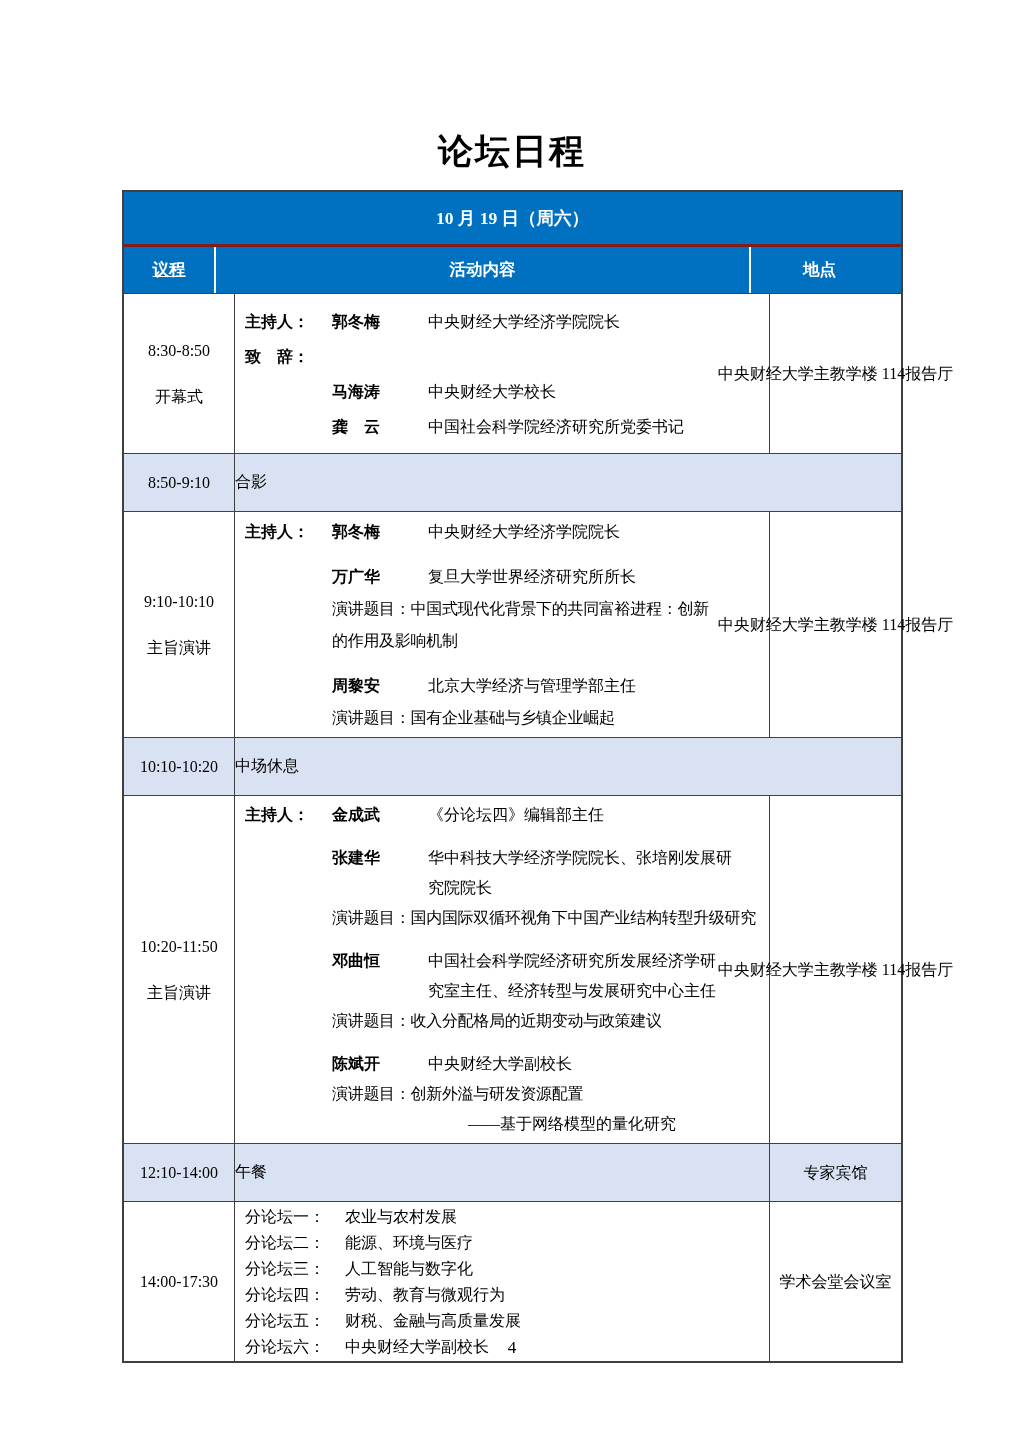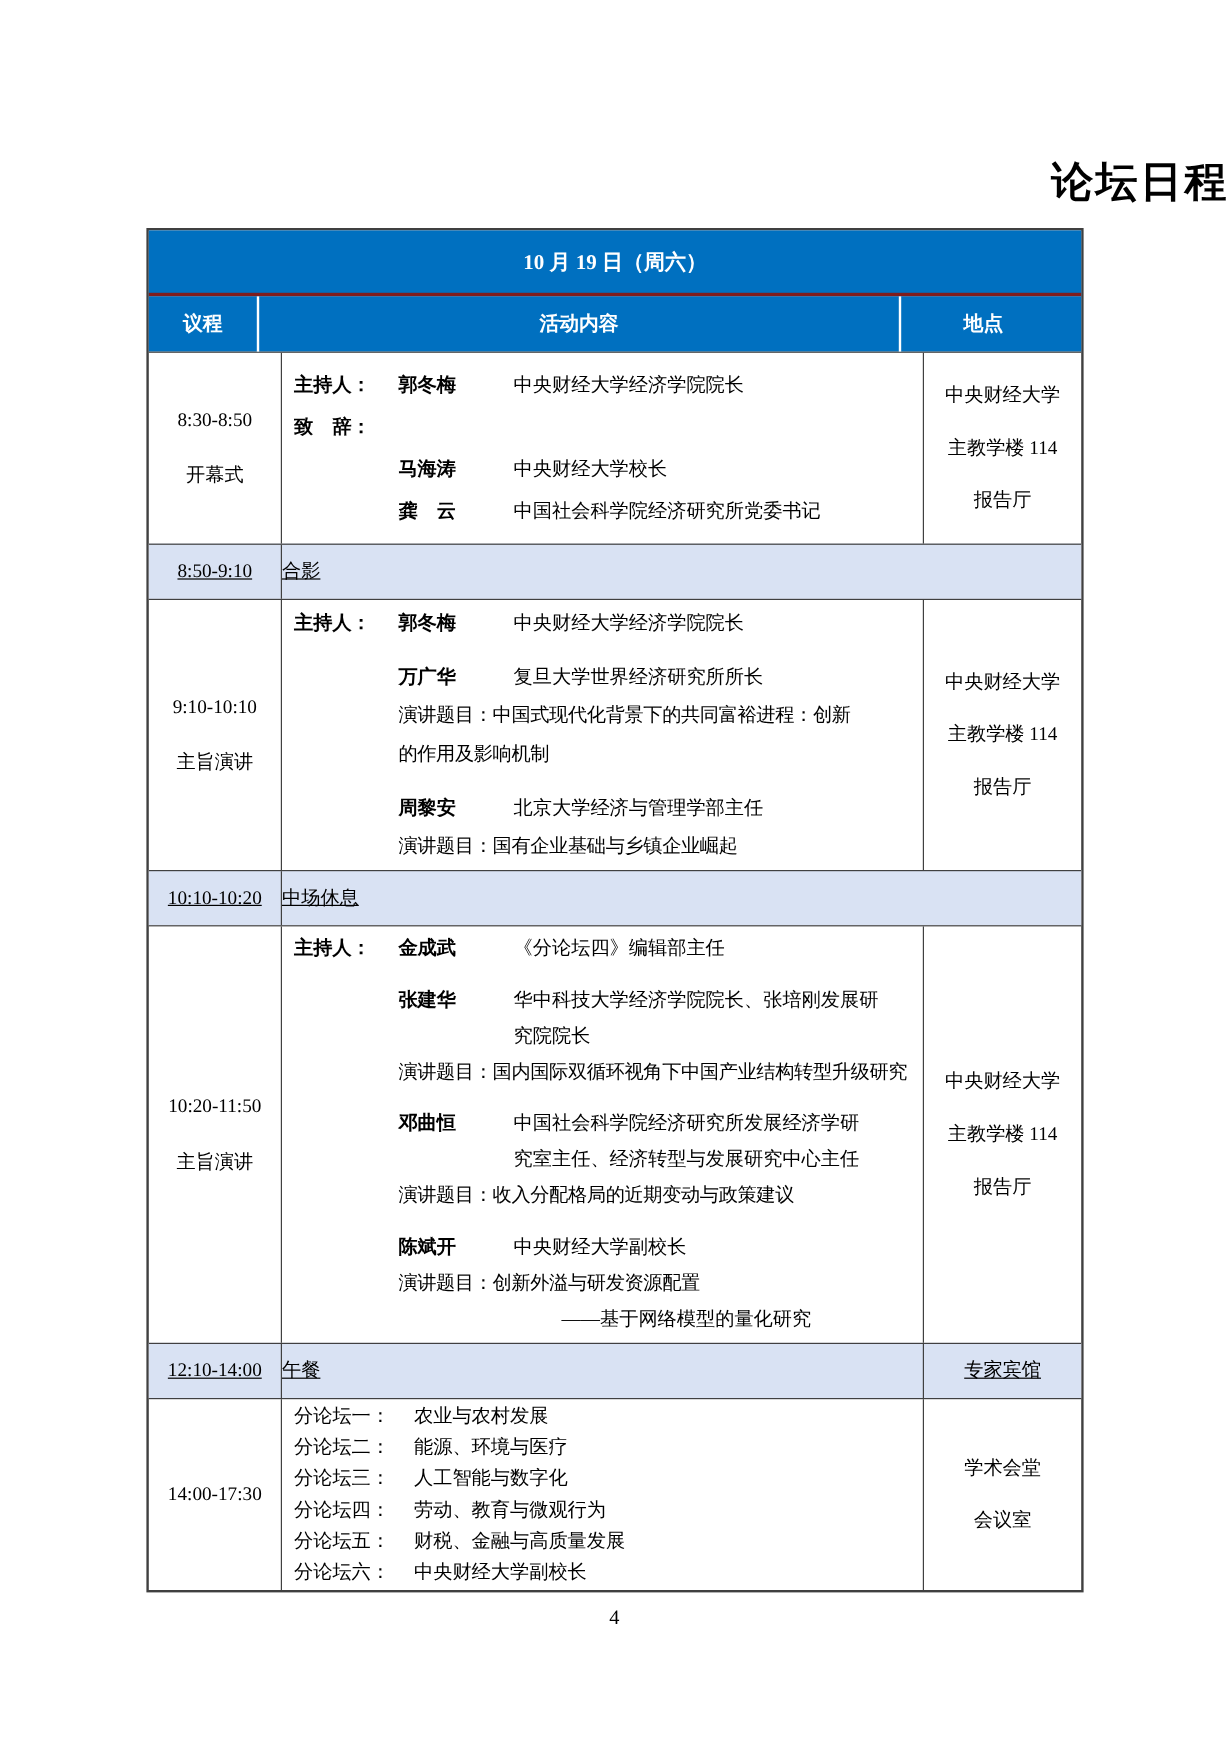"论坛日程" .title { text-align: right -> center }
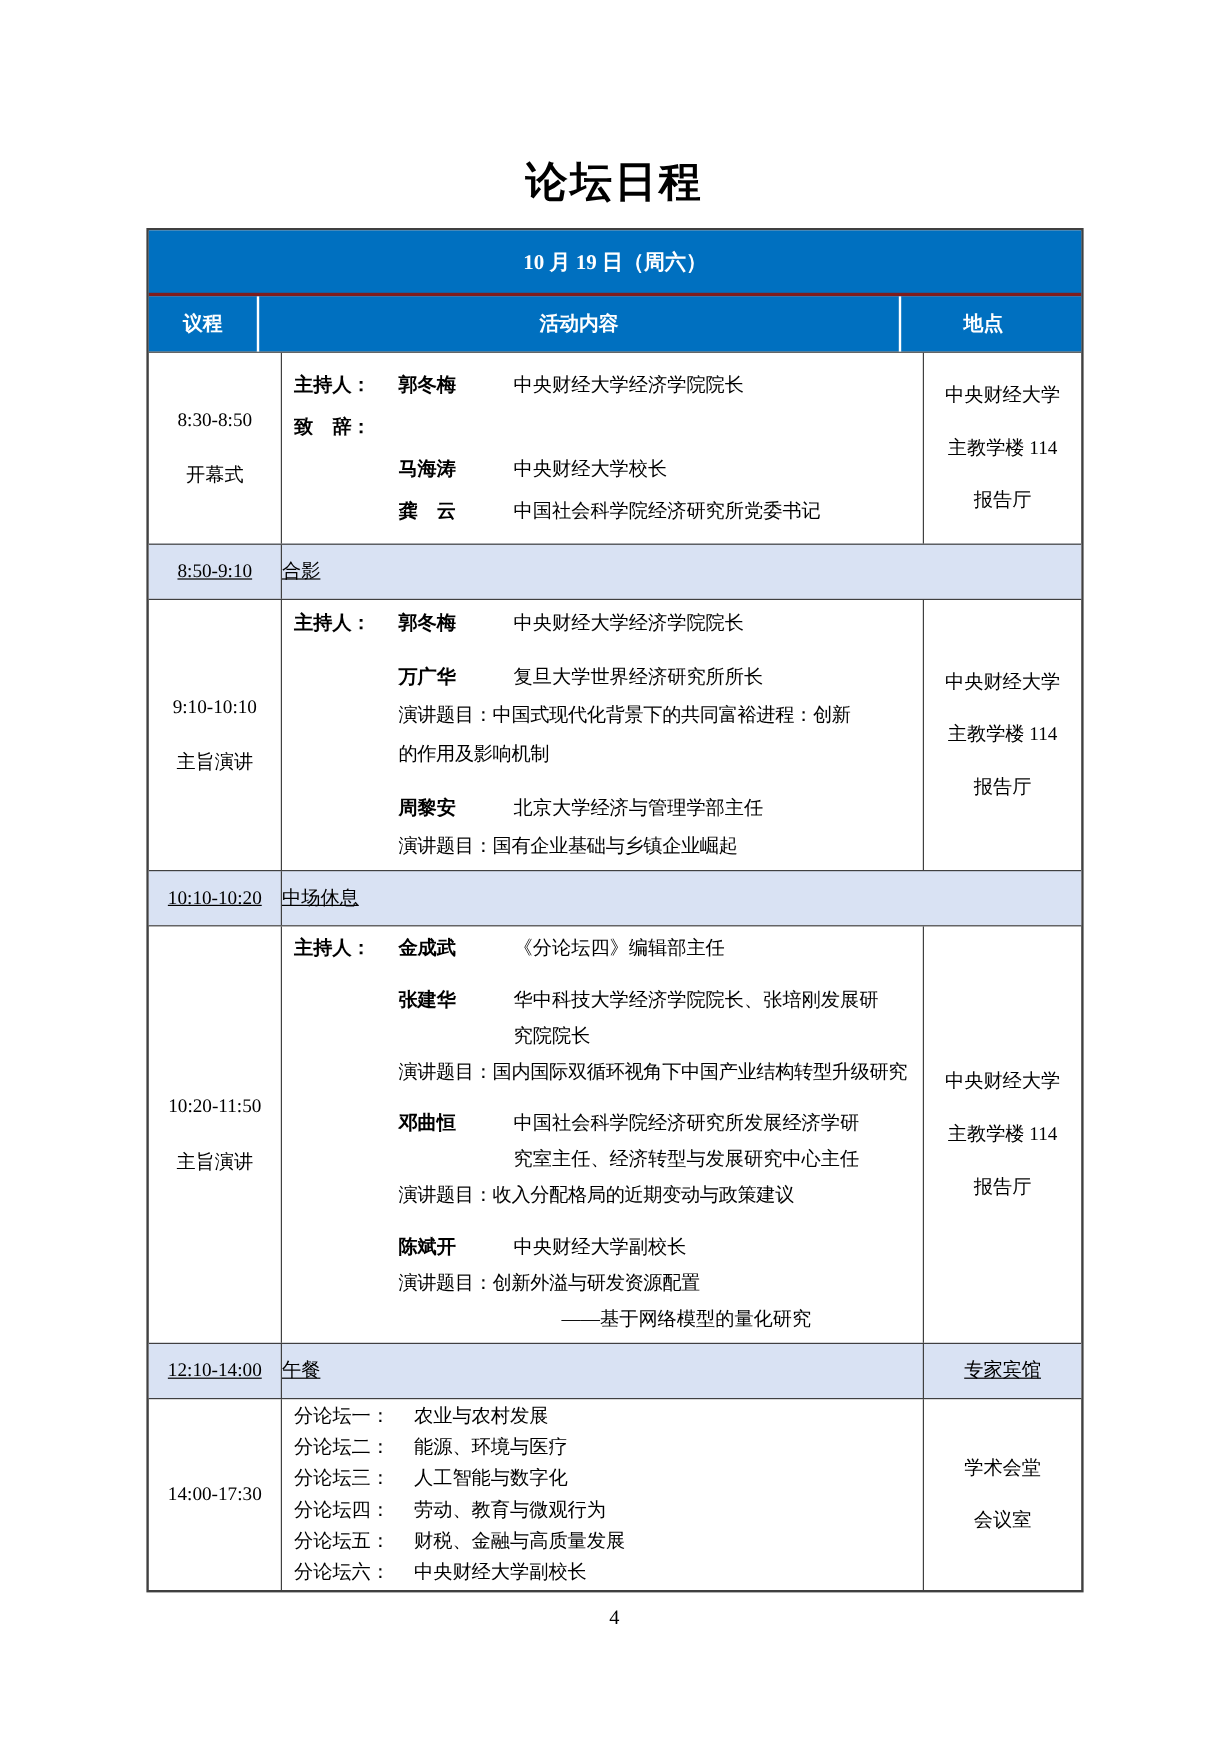"议程" .hc-agenda { text-decoration: none -> underline }
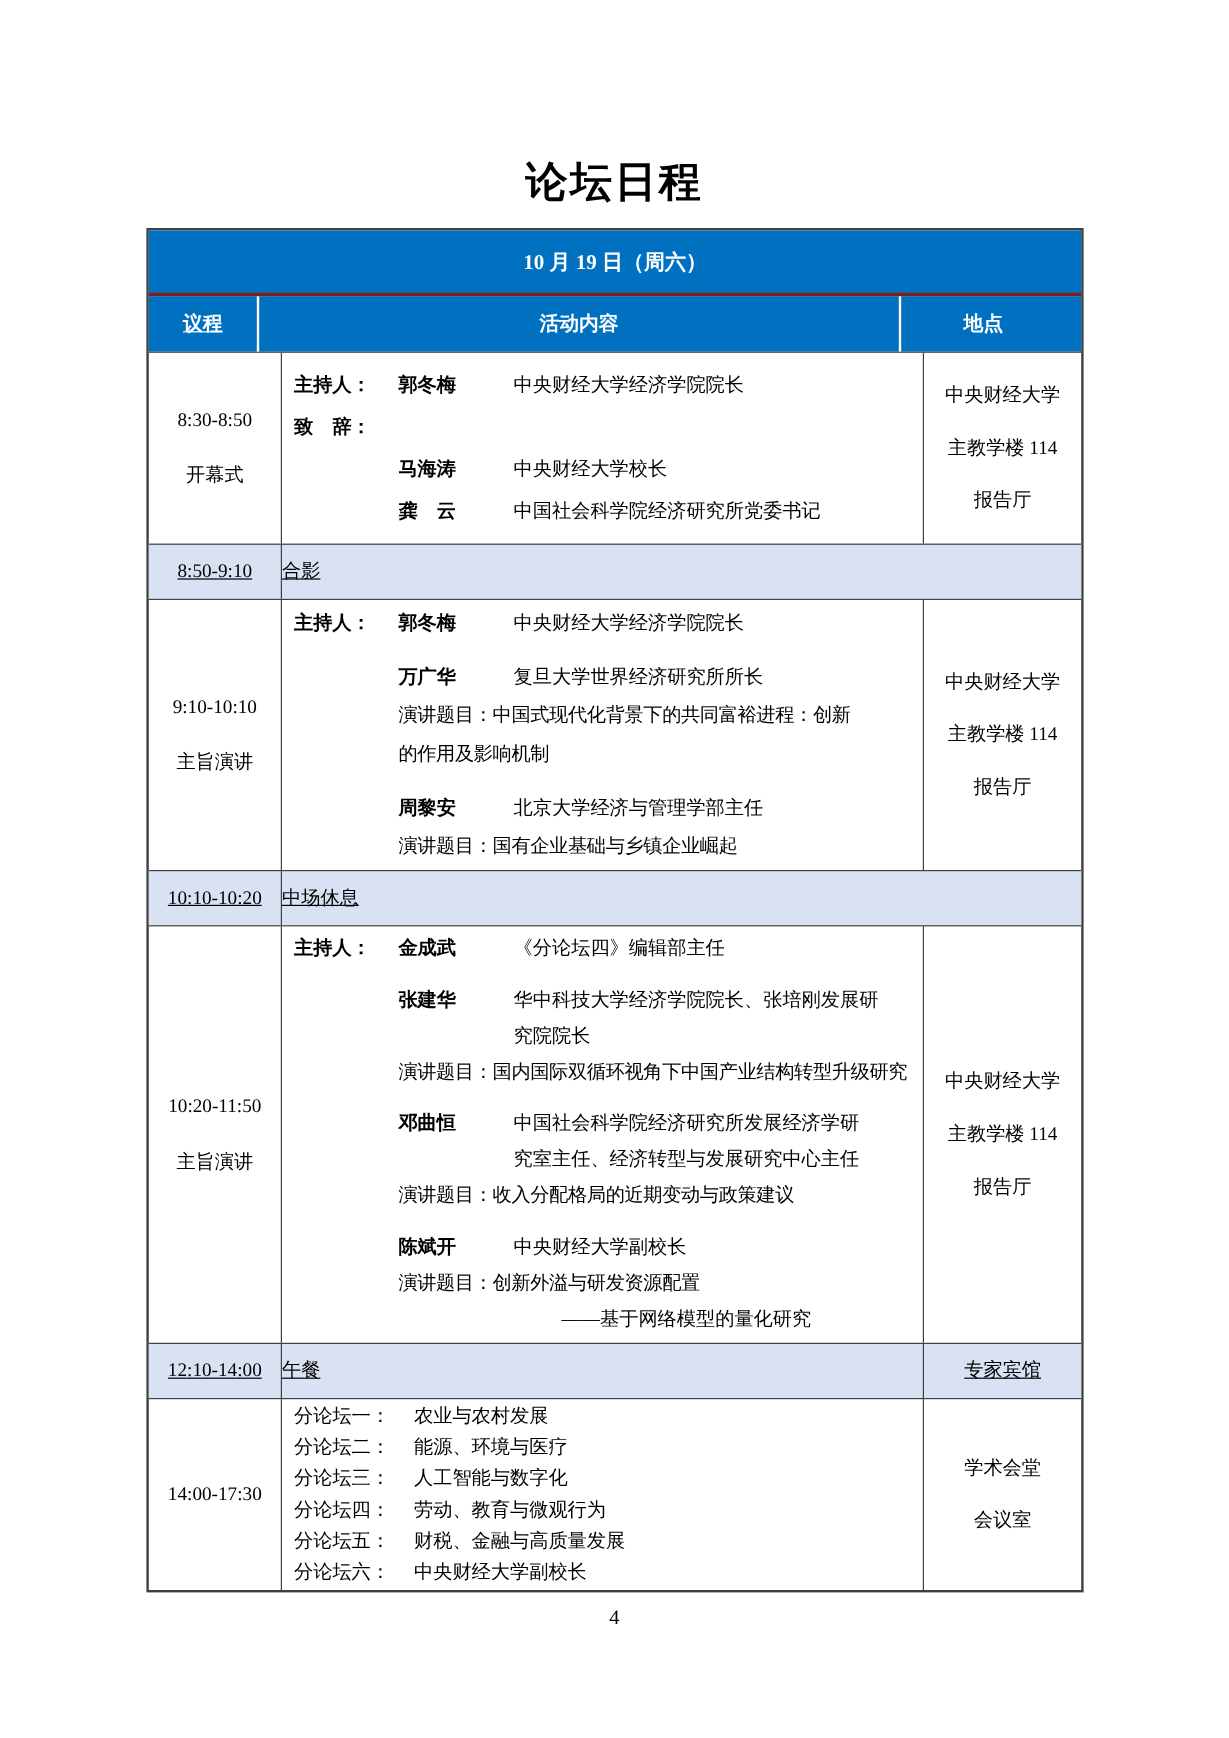"中央财经大学" .c-loc { flex-direction: column -> row }
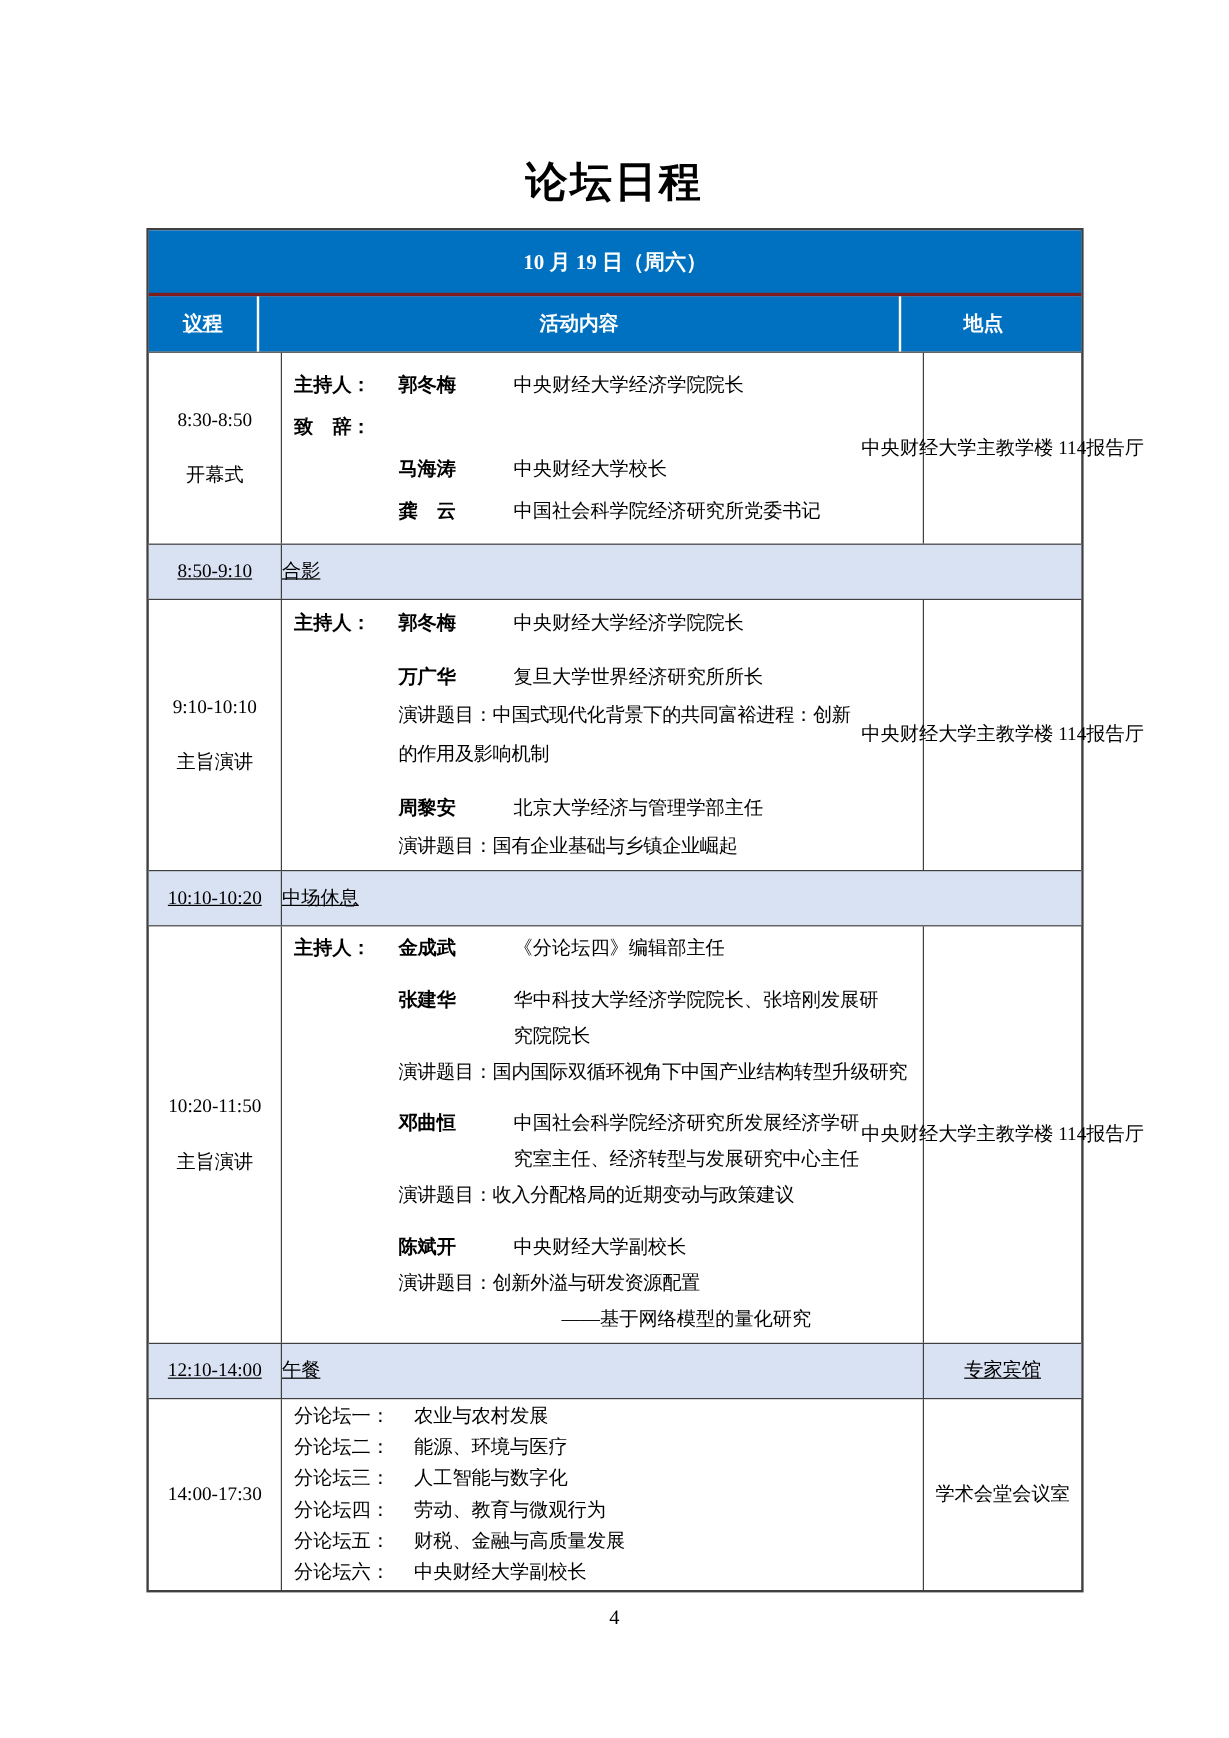"8:50-9:10" .brk { height: 46px -> 58px; text-decoration: underline -> none }
